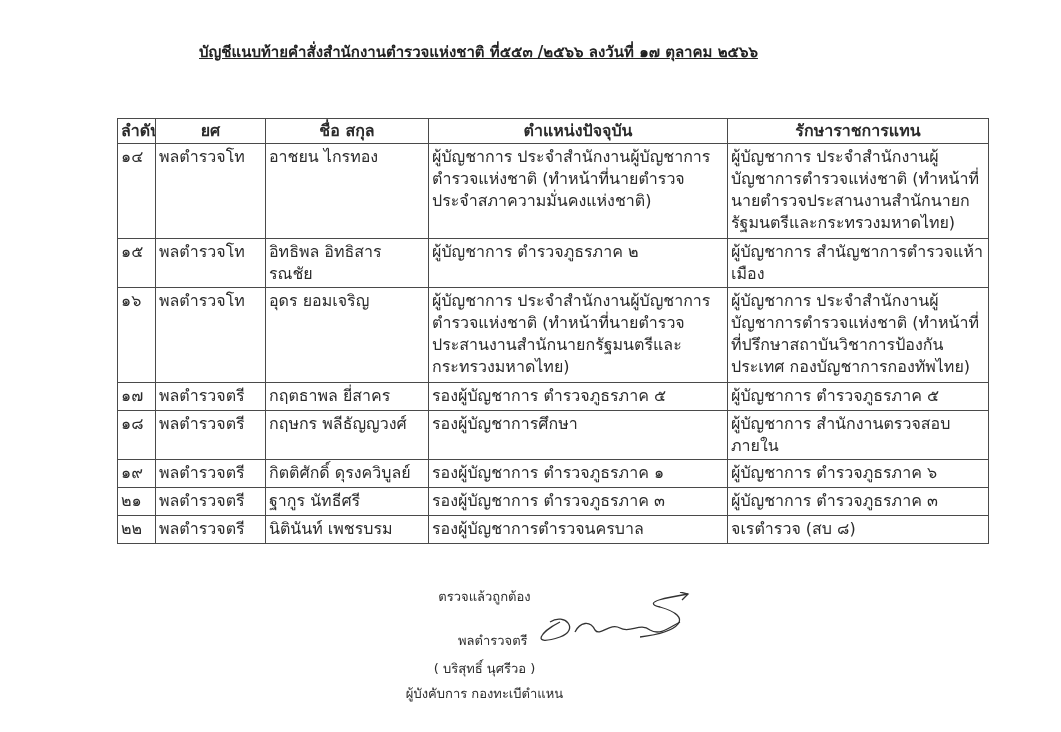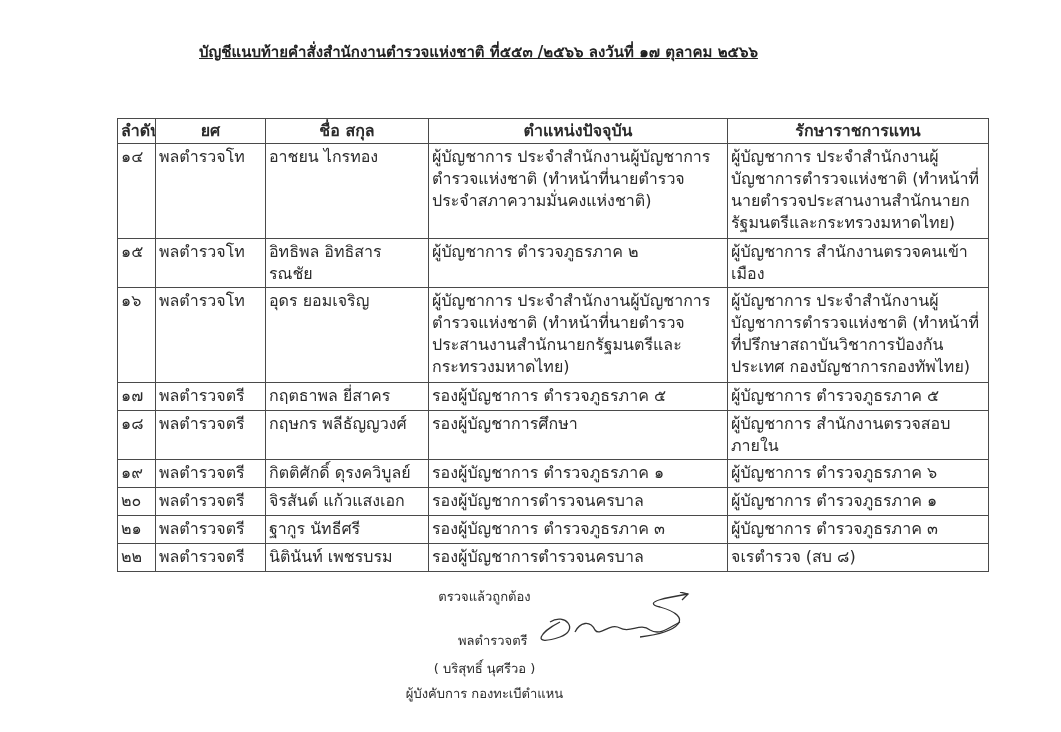"ผู้บัญชาการ สำนักงานตรวจคนเข้าเมือง" td { text: สำนักงานตรวจคนเข้าเมือง -> สำนัญชาการตำรวจแห้าเมือง }
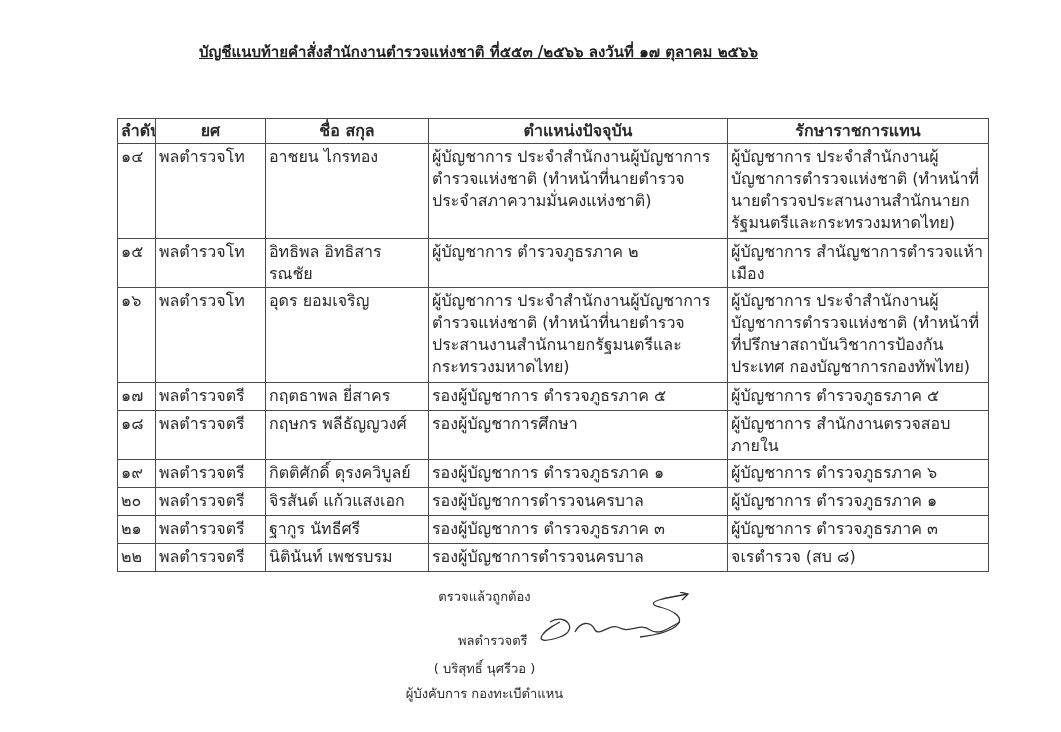"๒๐" tr.r-short { html: <tr> <td>๒๐</td> <td>พลตำรวจตรี</td> <td>จิรสันต์ แก้วแสงเอก</td> <td>รองผู้บัญชาการตำรวจนครบาล</td> <td>ผู้บัญชาการ ตำรวจภูธรภาค ๑</td> </tr> -> none }
